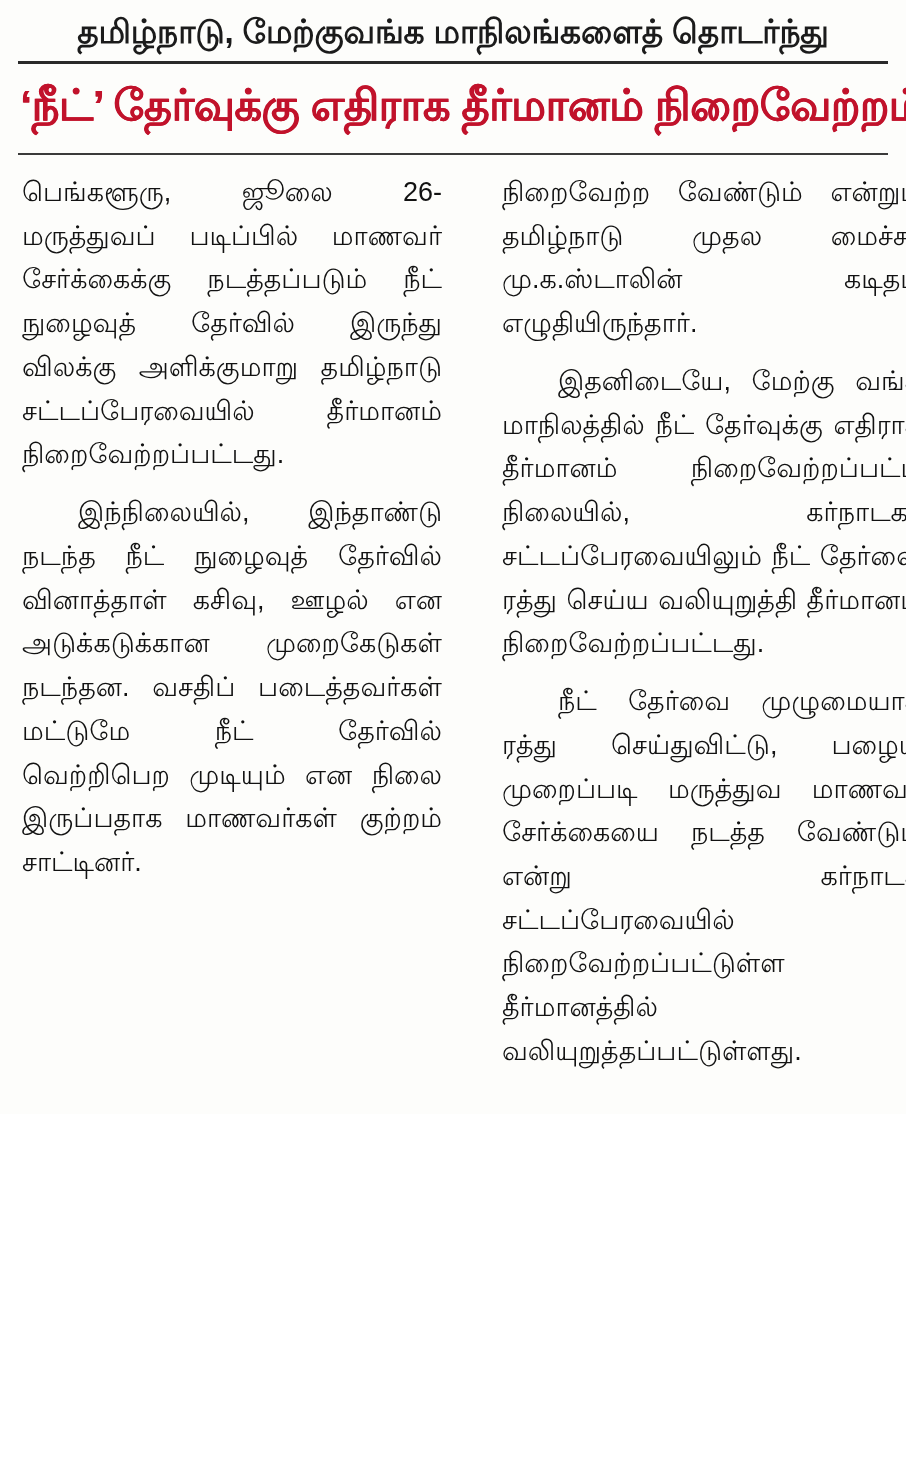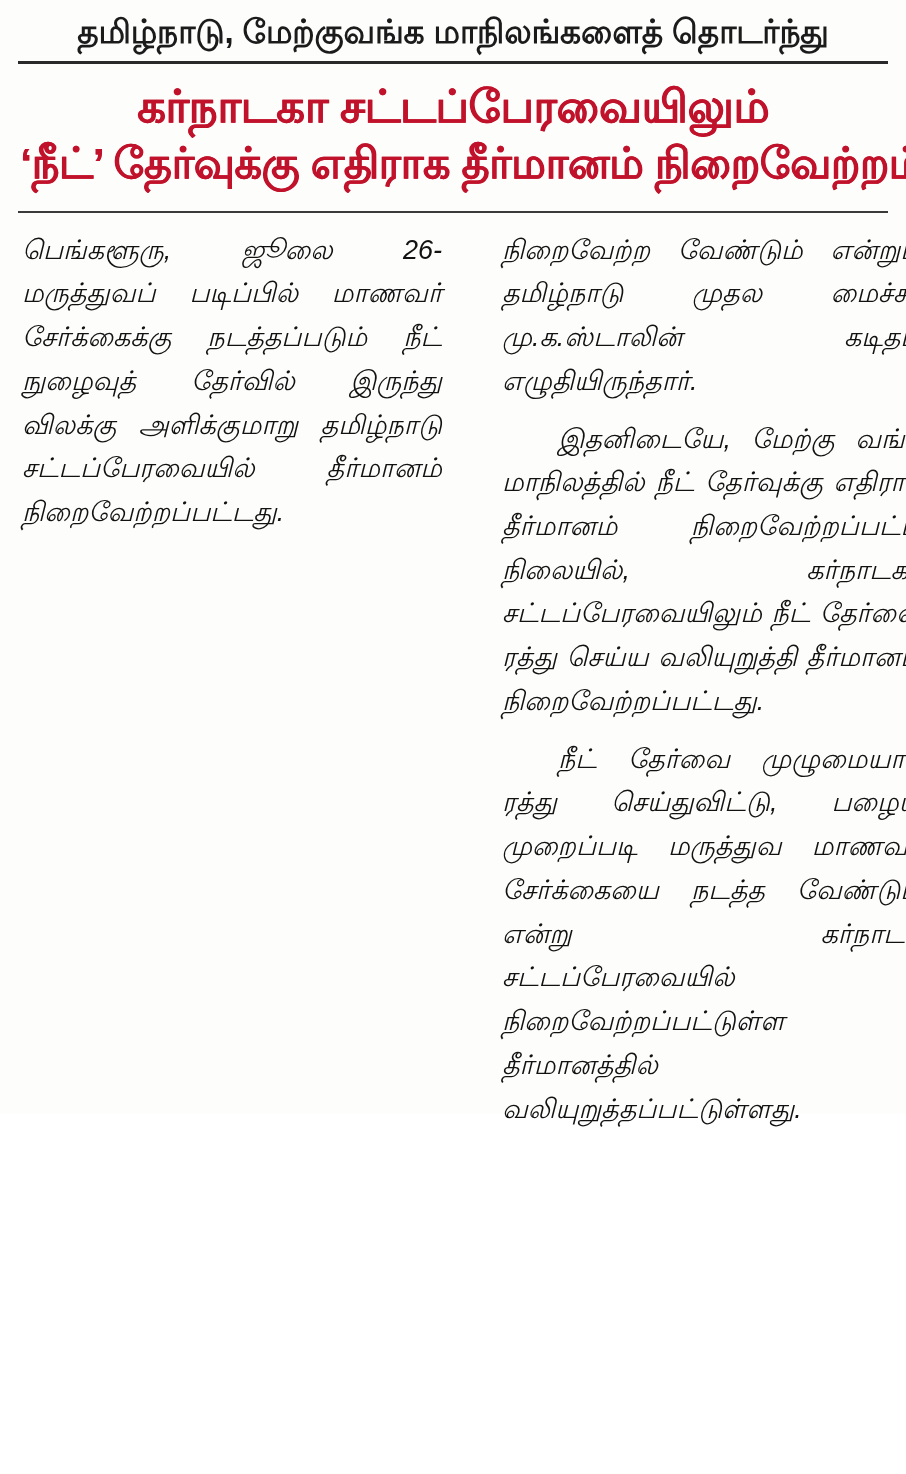"கர்நாடகா சட்டப்பேரவையிலும்" div.headline { html: <div>கர்நாடகா சட்டப்பேரவையிலும்</div> -> none }
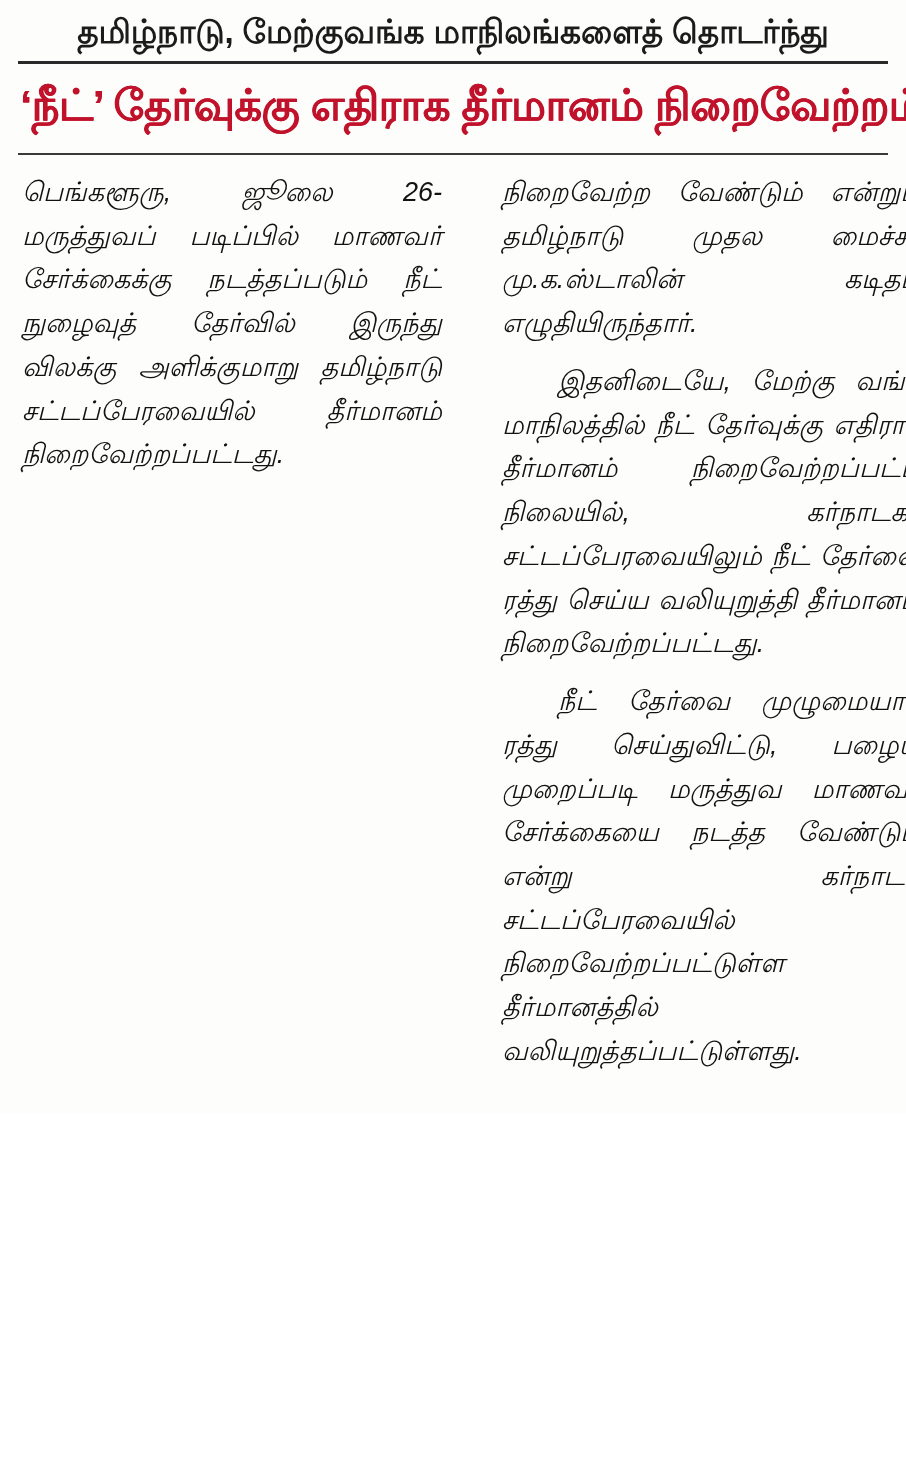"பெங்களூரு, ஜூலை 26- மருத்துவப் படிப்பில்" .columns { font-style: italic -> none }
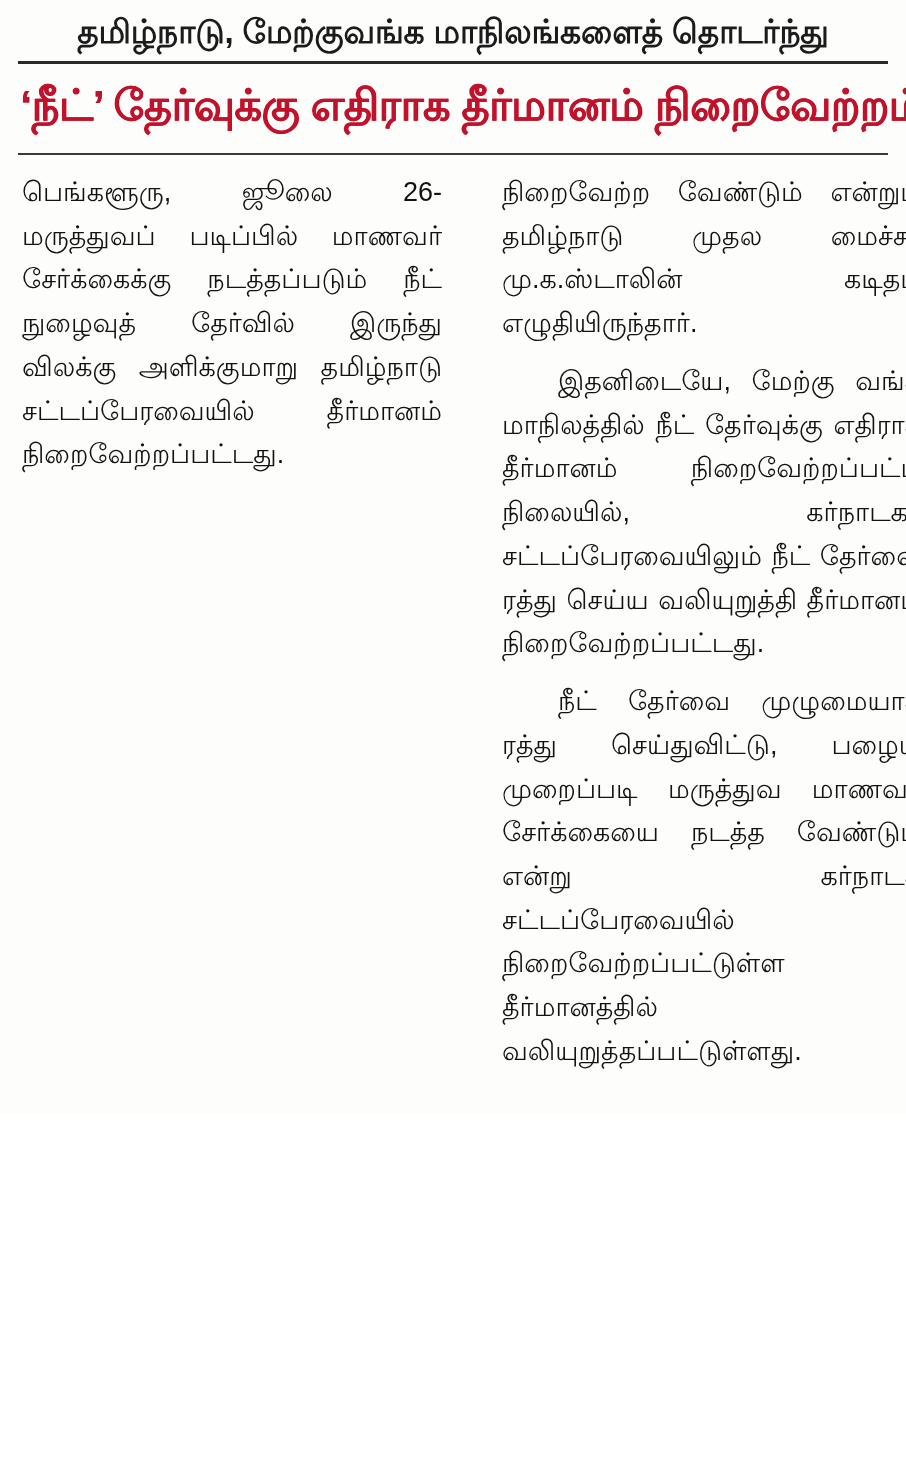"இந்நிலையில், இந்தாண்டு நடந்த நீட்" p.indent { html: none -> <p>இந்நிலையில், இந்தாண்டு நடந்த நீட் நுழைவுத் தேர்வில் வினாத்தாள் கசிவு, ஊழல் என அடுக்கடுக்கான முறைகேடுகள் நடந்தன. வசதிப் படைத்தவர்கள் மட்டுமே நீட் தேர்வில் வெற்றிபெற முடியும் என நிலை இருப்பதாக மாணவர்கள் குற்றம் சாட்டினர்.</p> }
